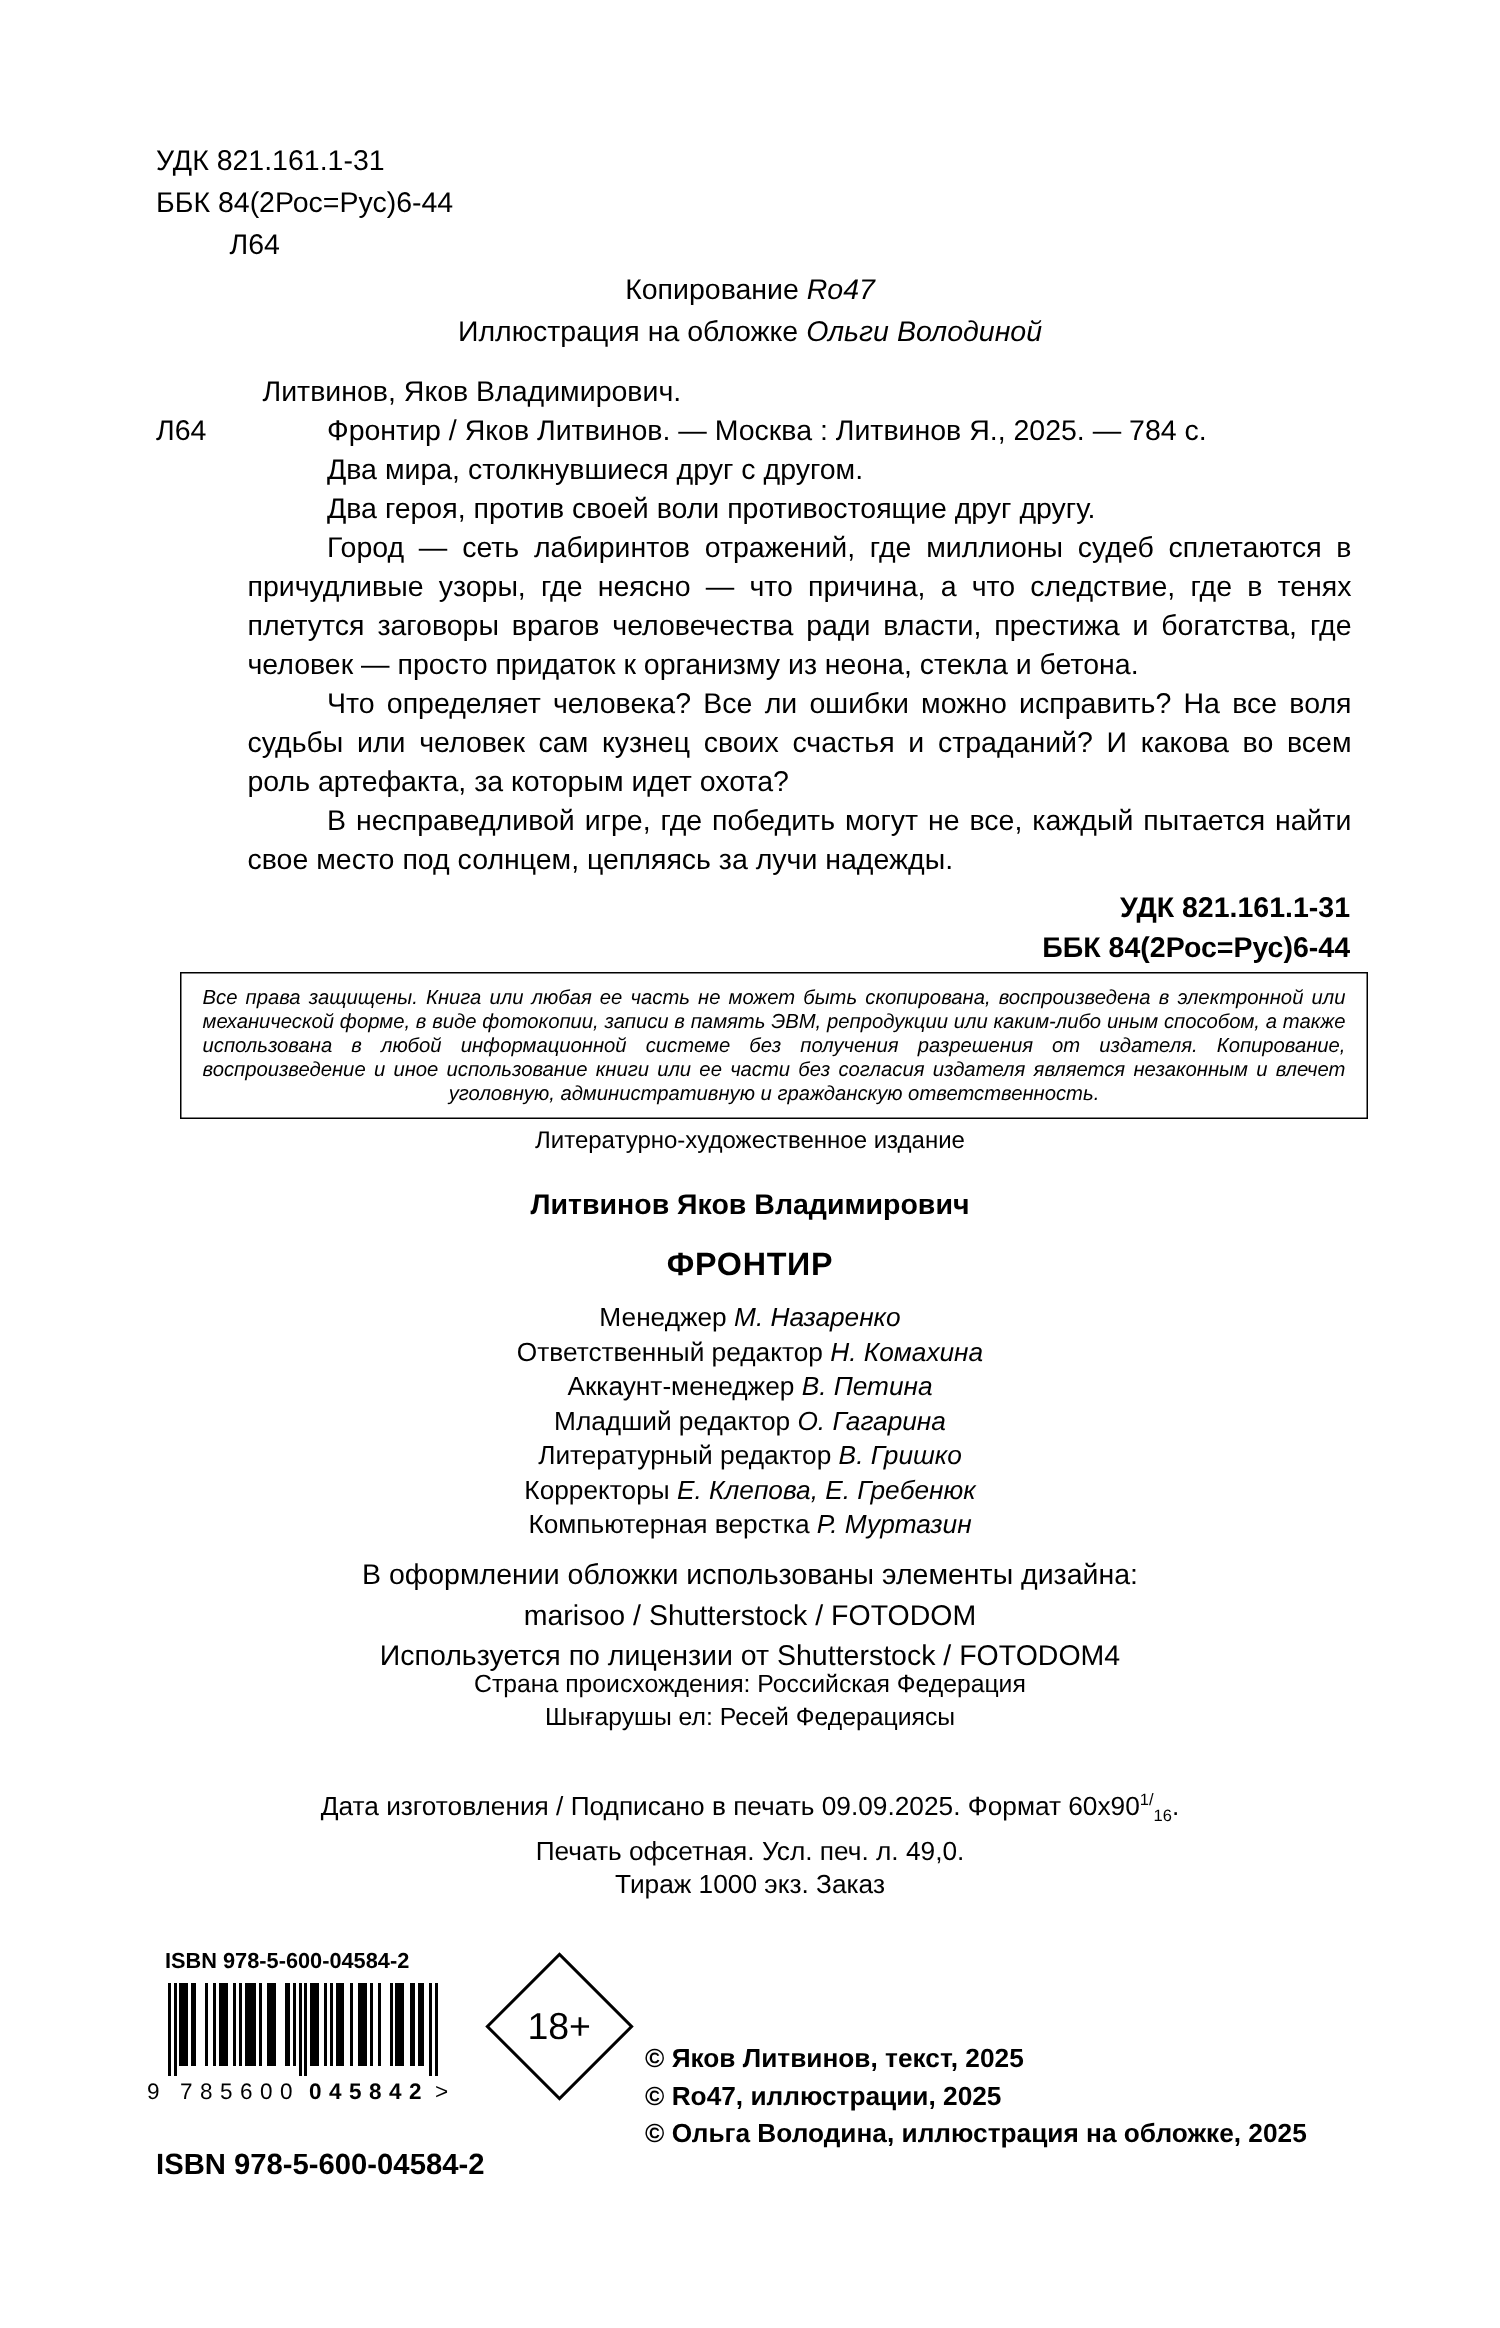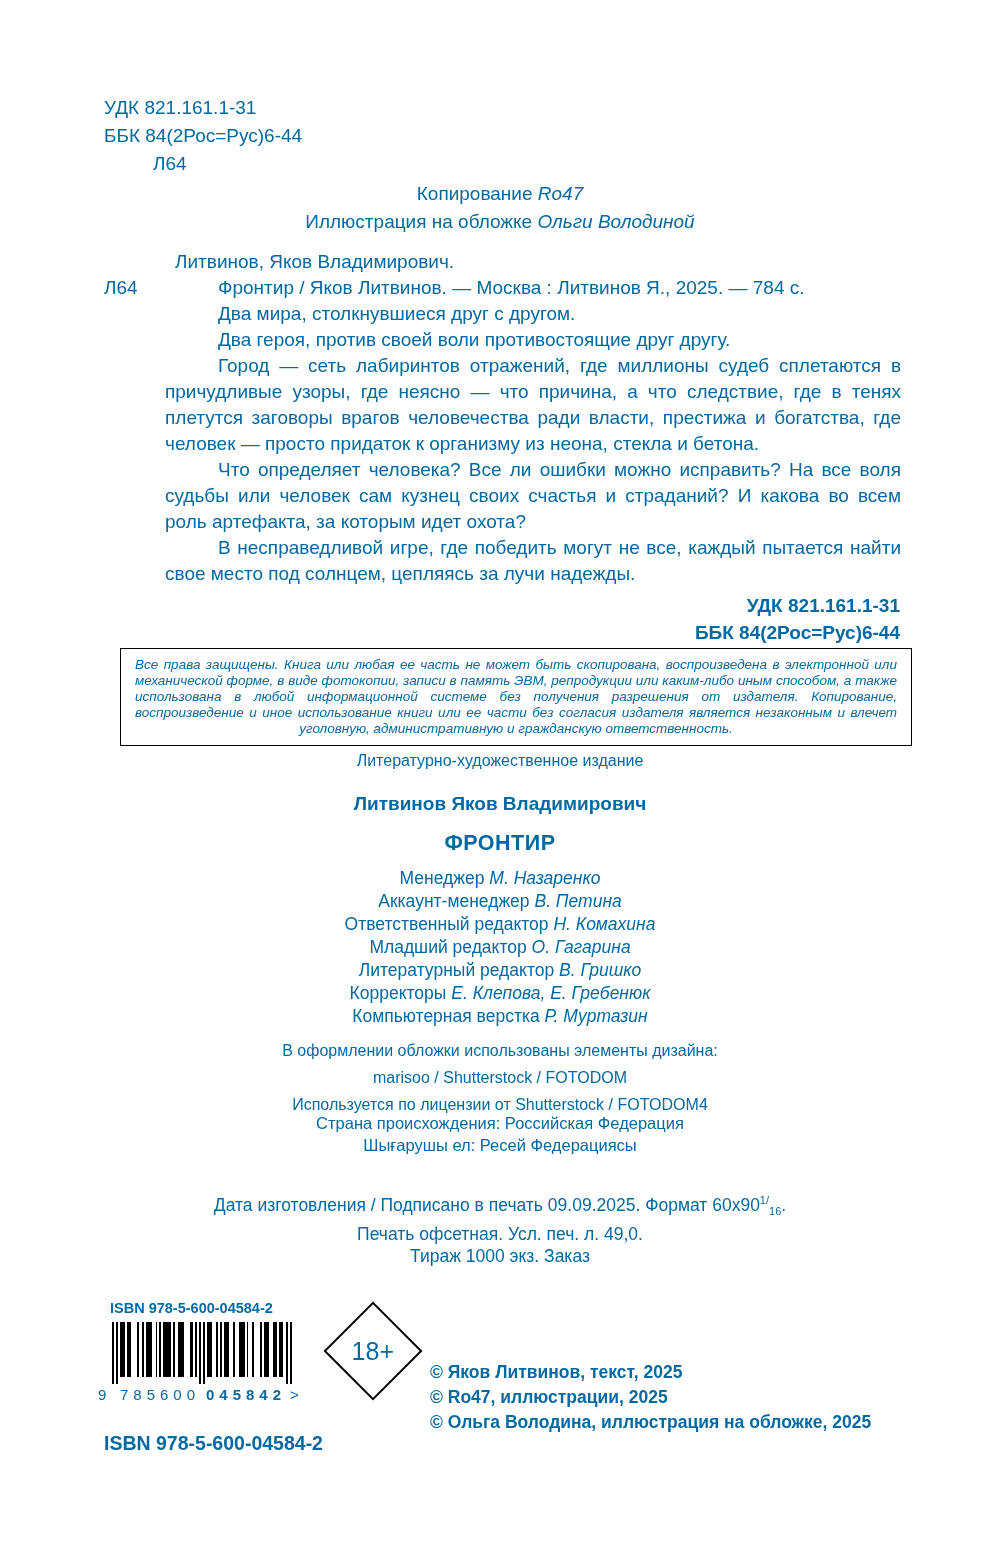"УДК 821.161.1-31" .page { color: #0369a1 -> #000000 }
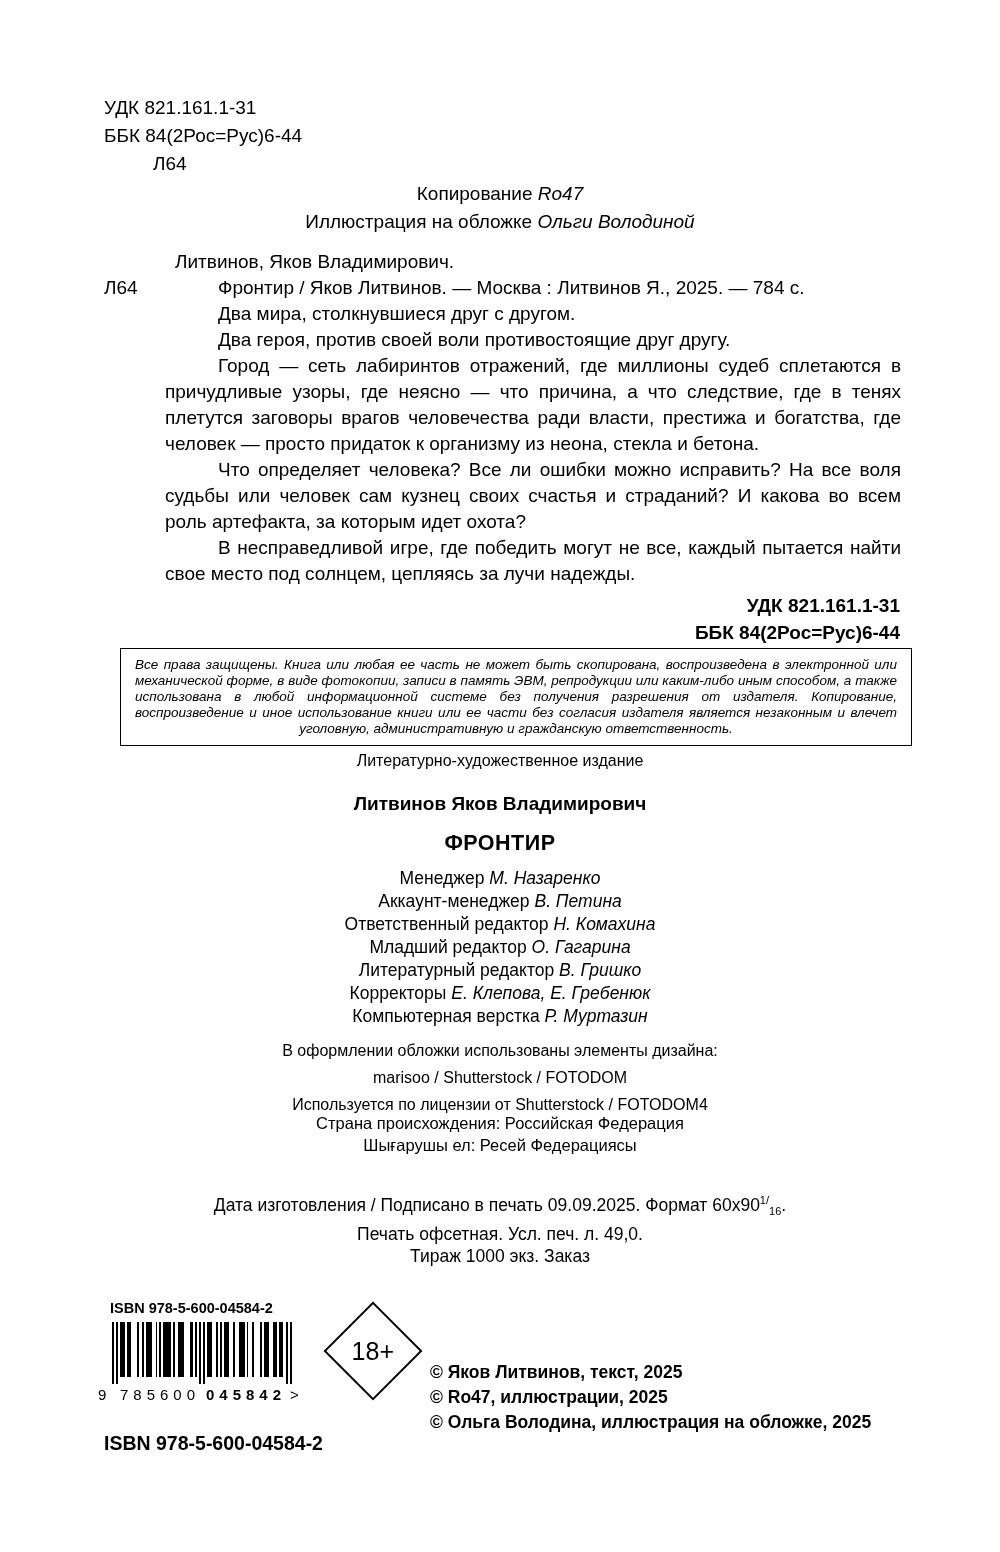"Аккаунт-менеджер В. Петина" div { order: before "Ответственный редактор Н. Комахина" -> after "Ответственный редактор Н. Комахина" }
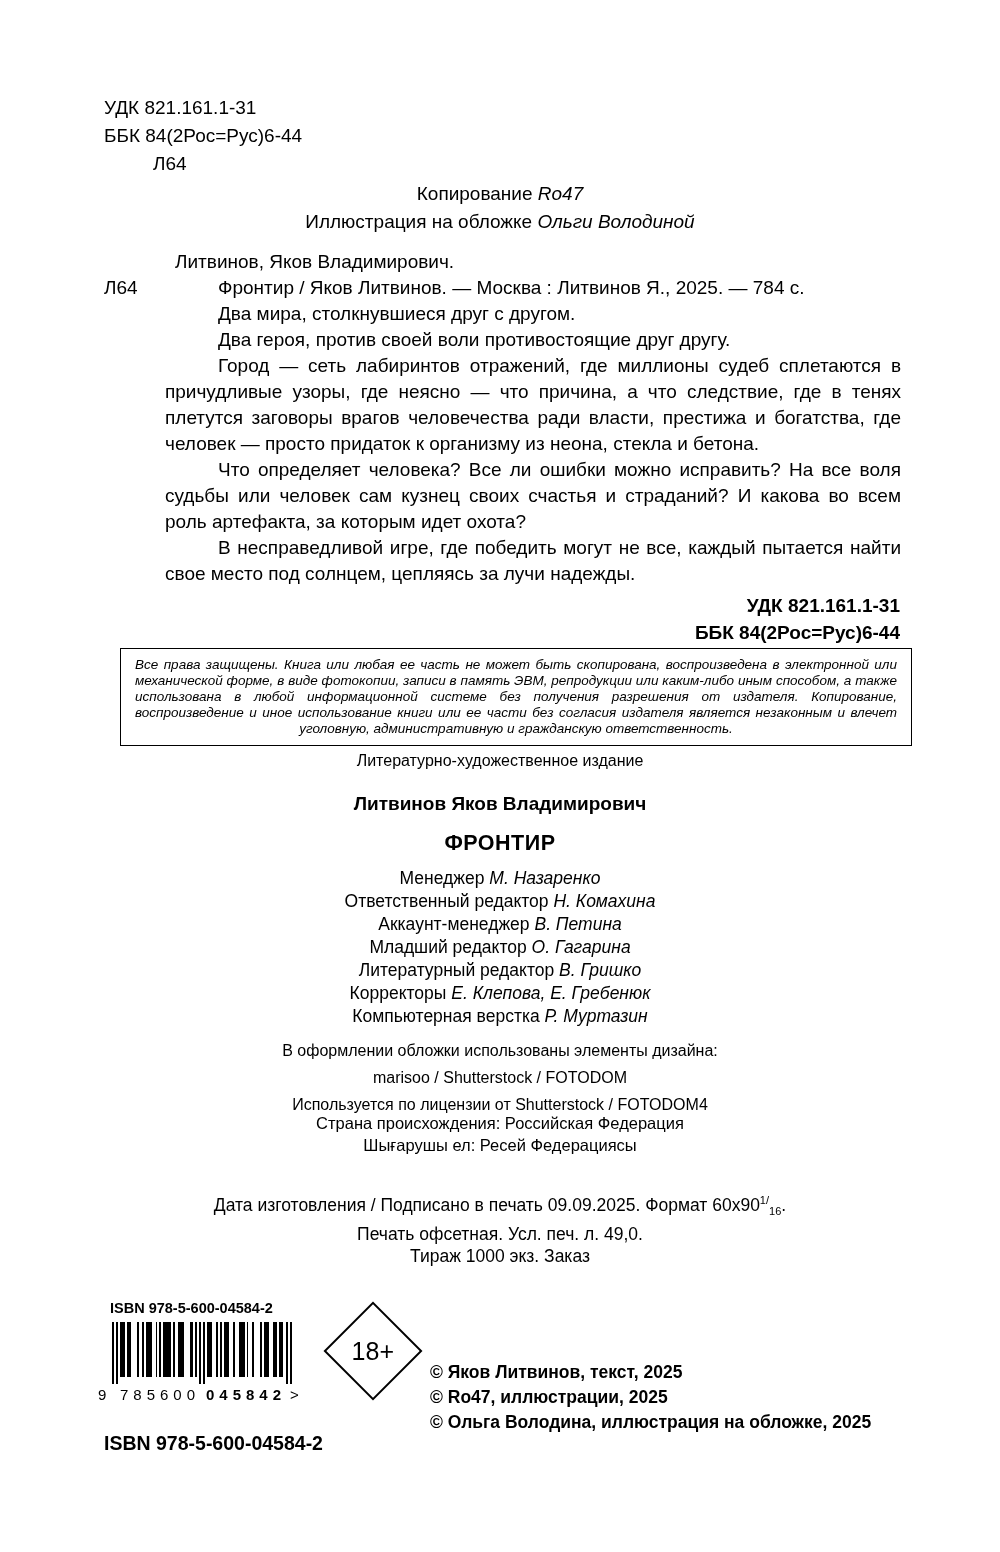"В оформлении обложки использованы" .design { font-size: 16px -> 19px }
